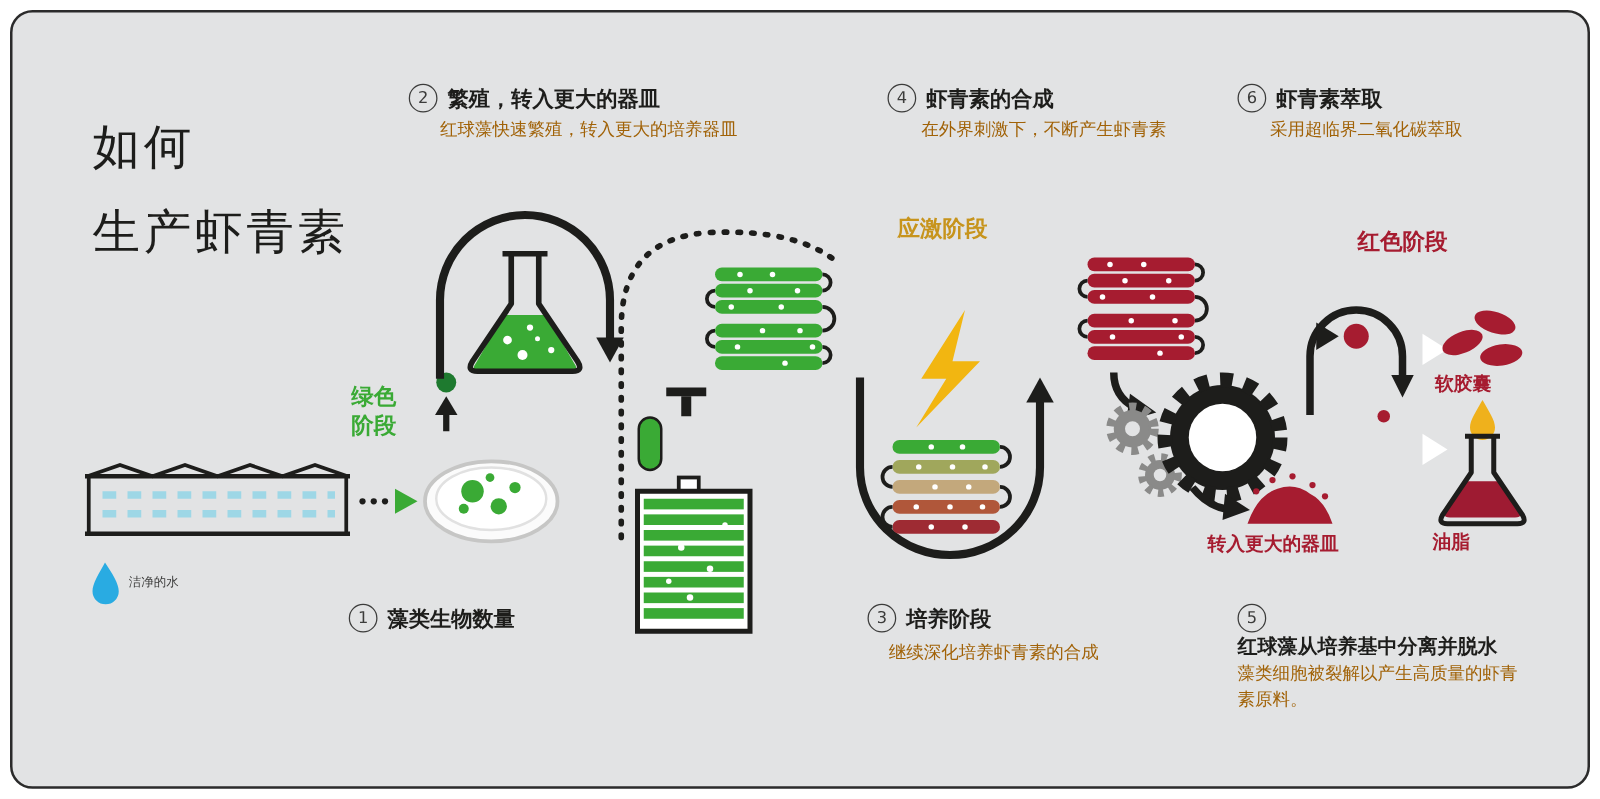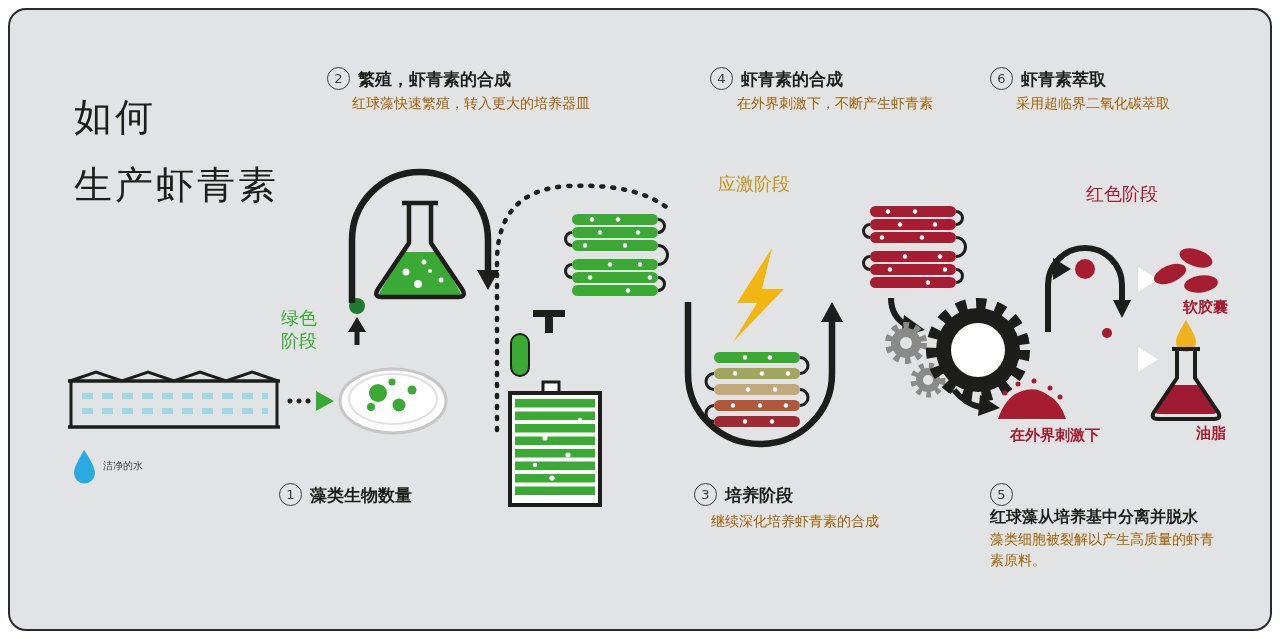"繁殖，虾青素的合成" div.abs { text: 虾青素的合成 -> 转入更大的器皿 }
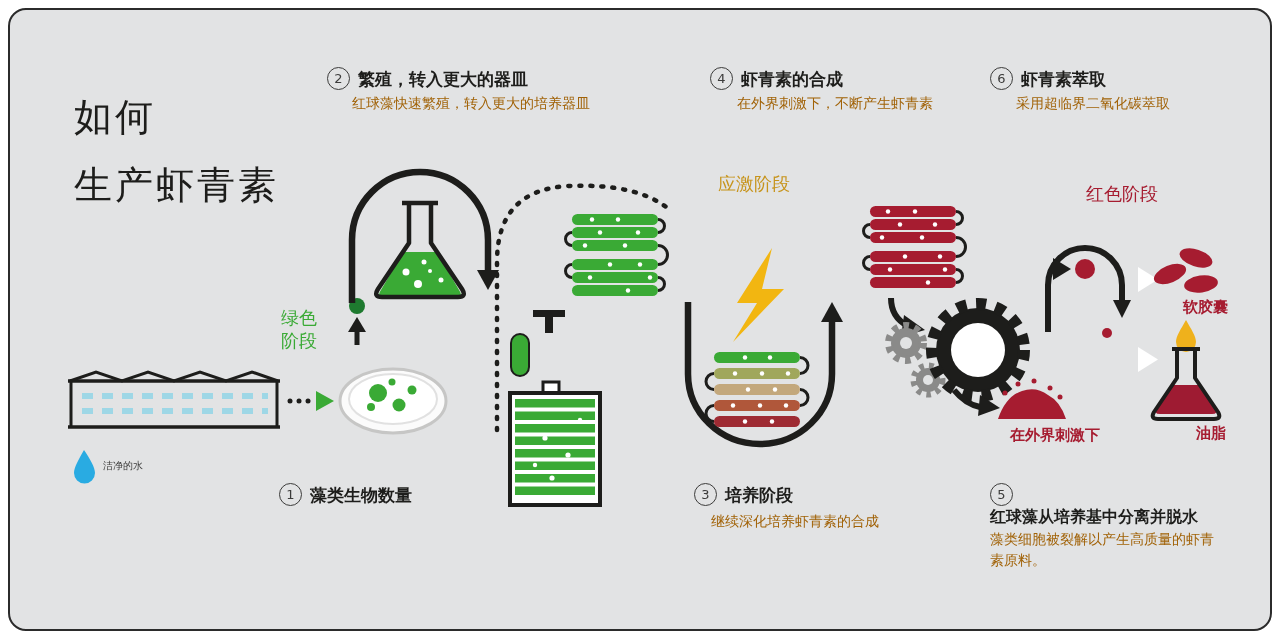"应激阶段" .stage { font-weight: 400 -> 700 }
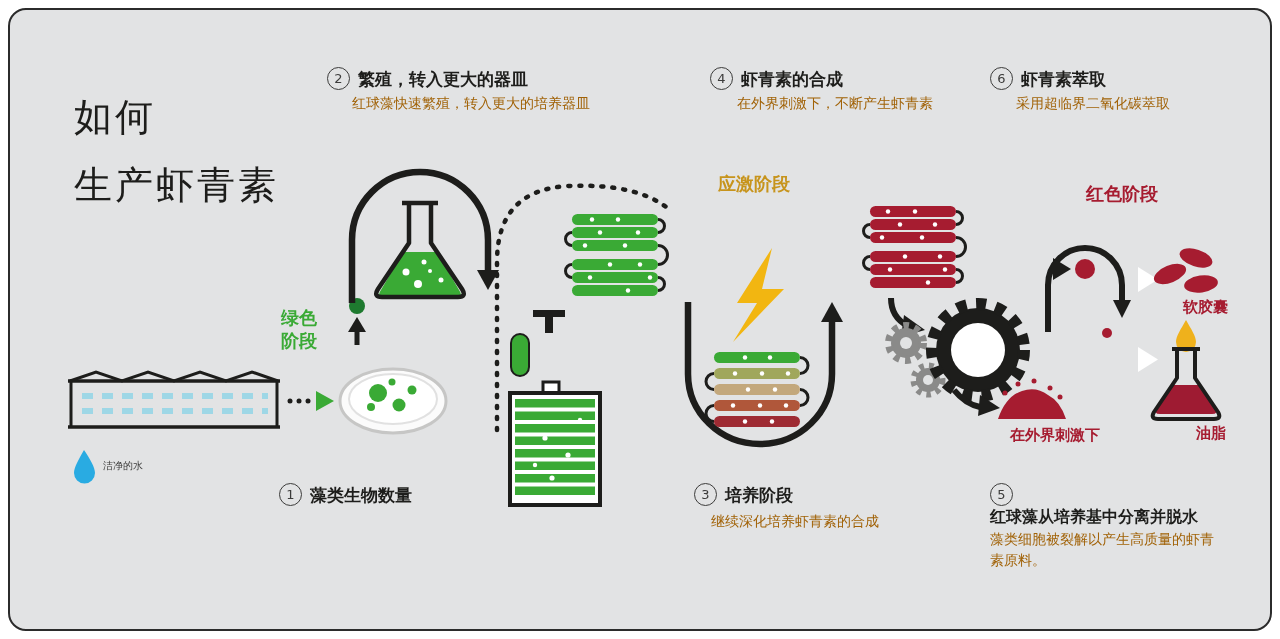"软胶囊" .minor { text-align: right -> left }
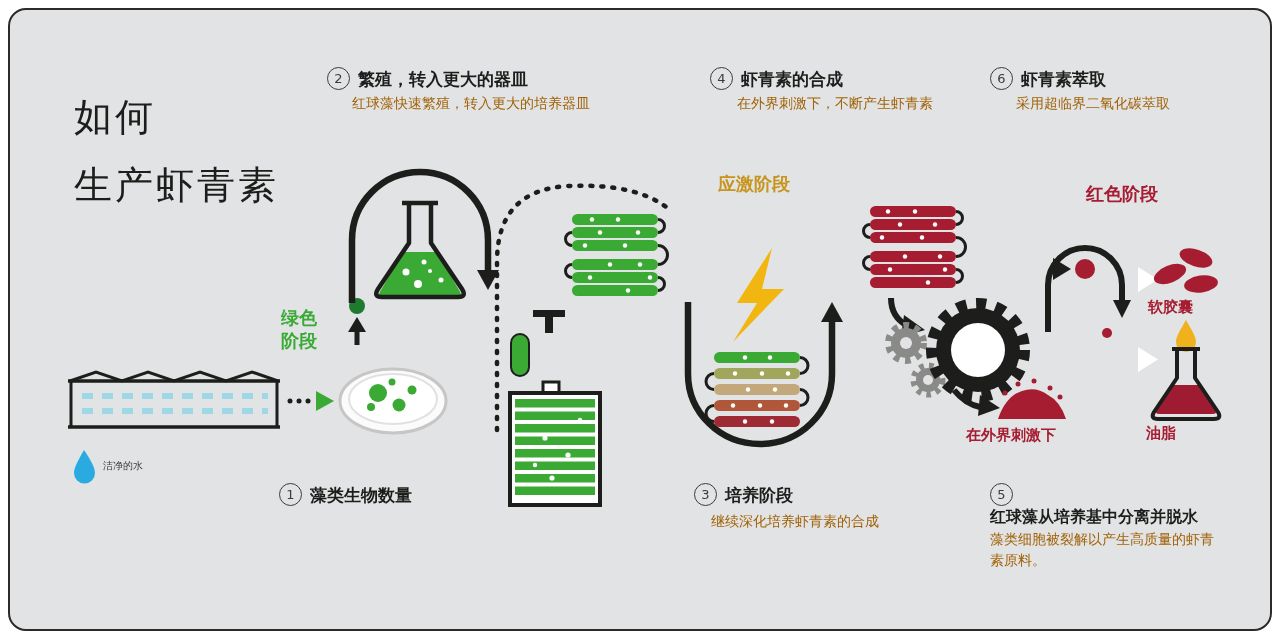"在外界刺激下" div.abs { text: 在外界刺激下 -> 转入更大的器皿 }
